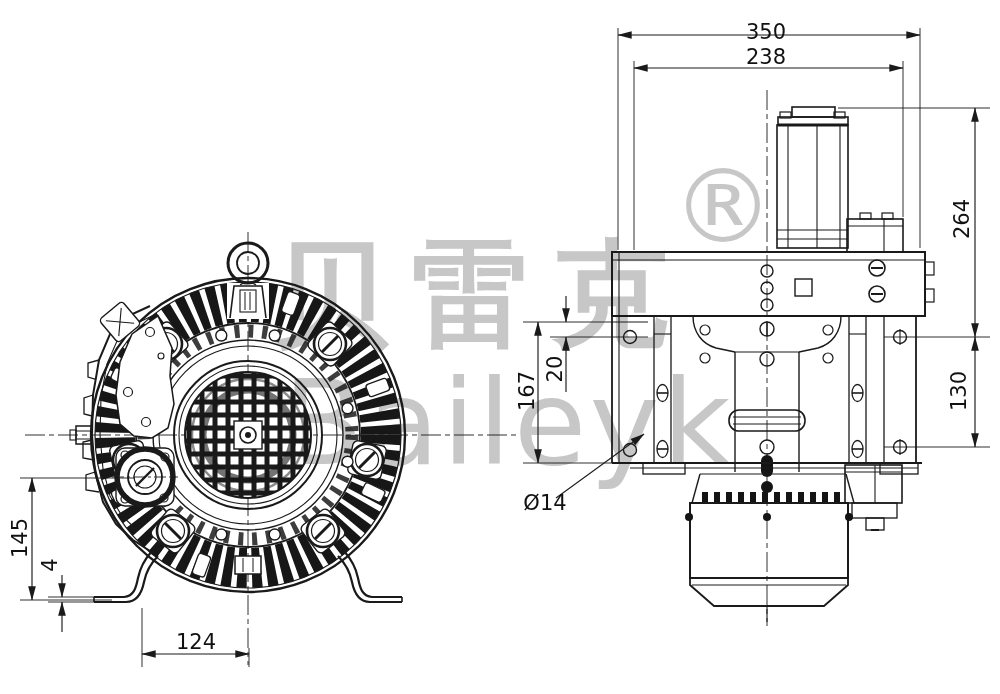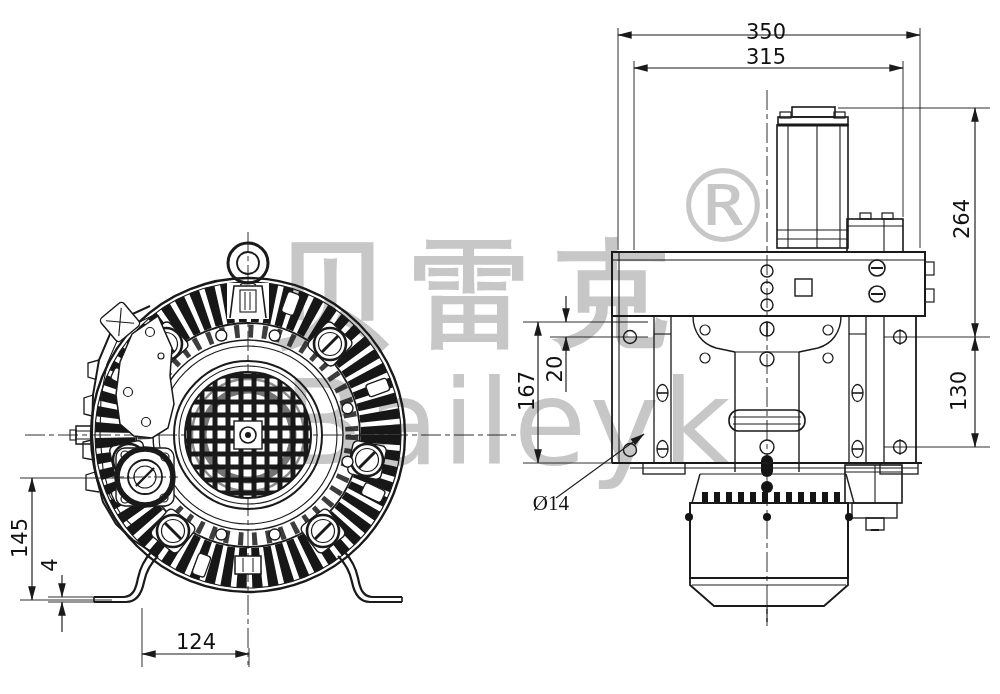"315" div.dim-label { text: 315 -> 238 }
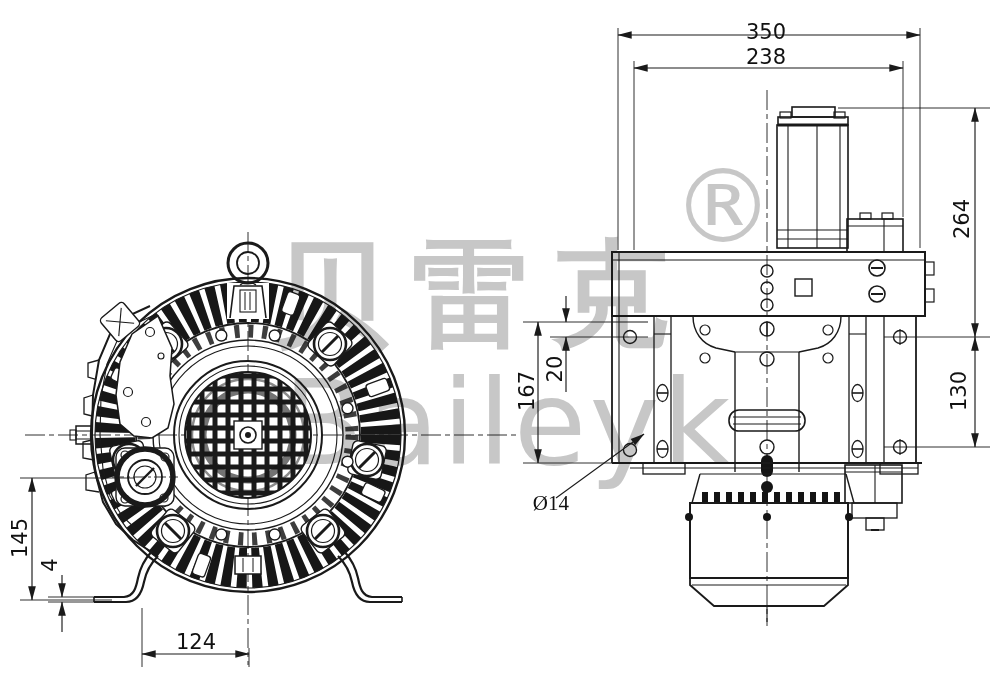"Ø14" div.dim-label { font-family: Liberation Serif, serif -> none; text-align: right -> center }
